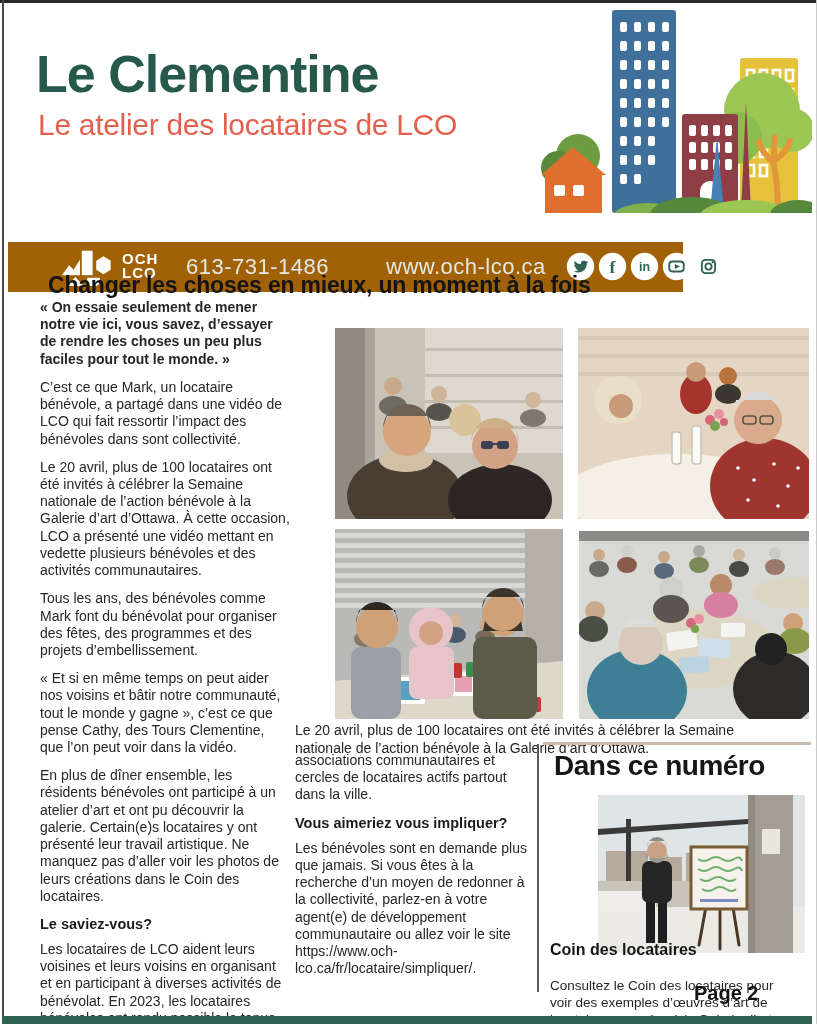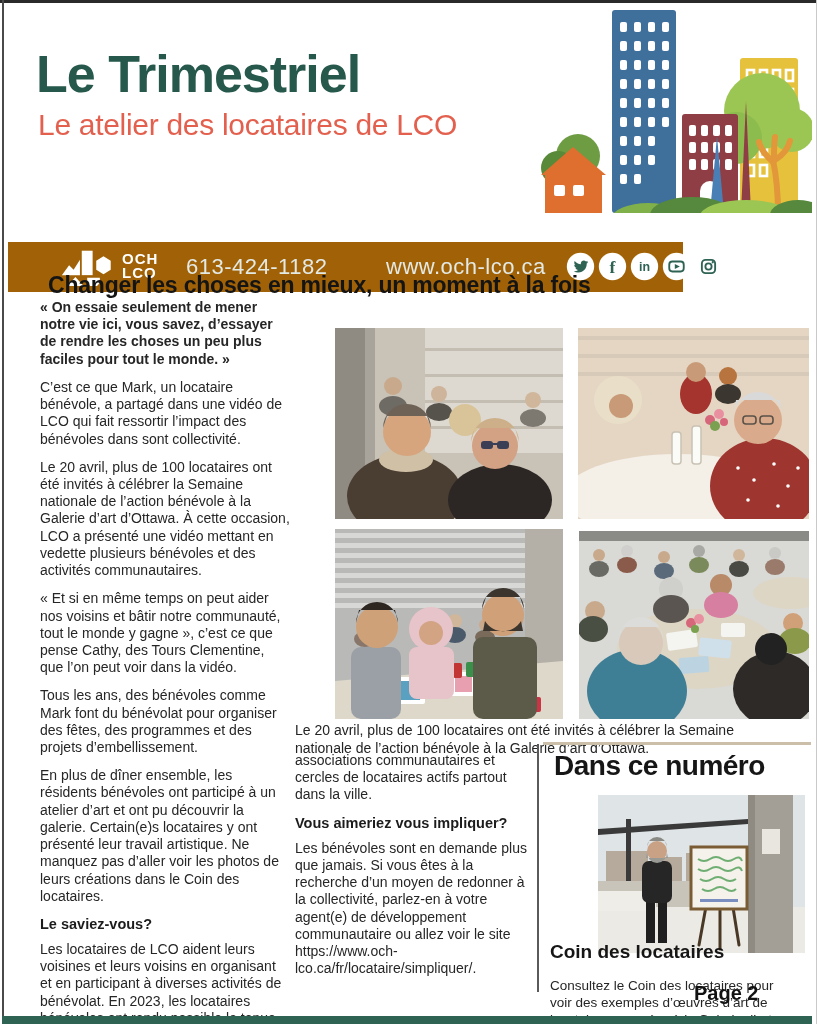"Le Trimestriel" h1.masthead-title { text: Trimestriel -> Clementine }
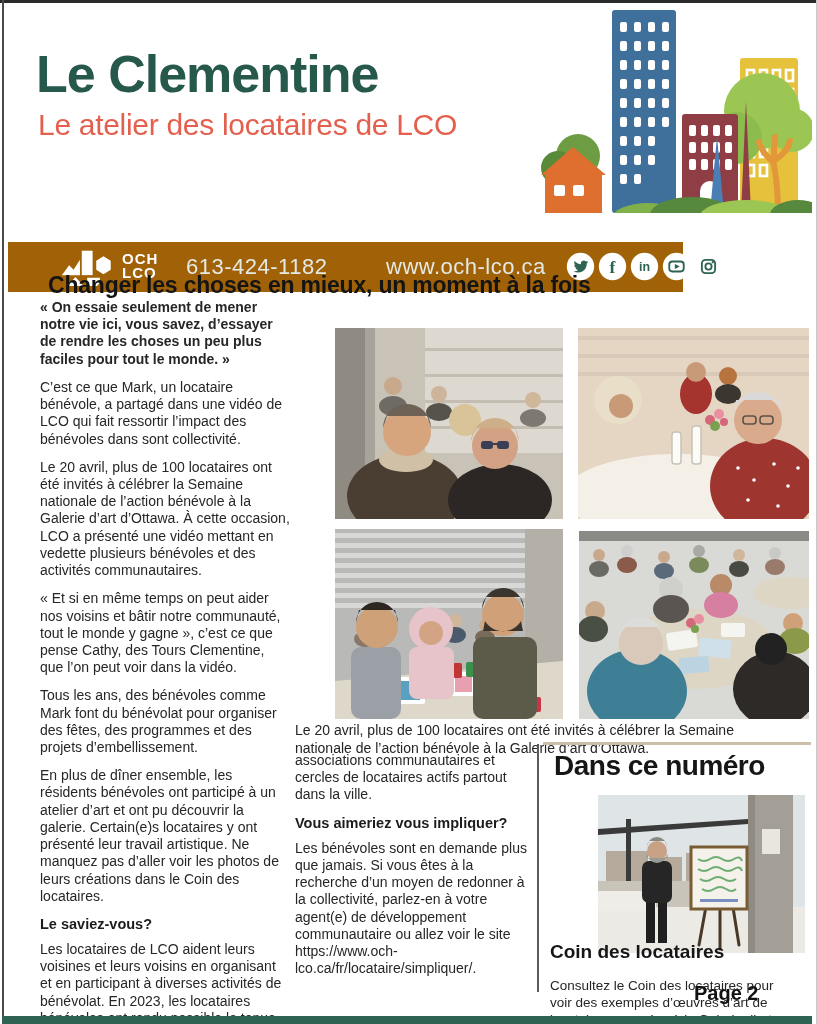"613-424-1182" span.phone { text: 613-424-1182 -> 613-731-1486 }
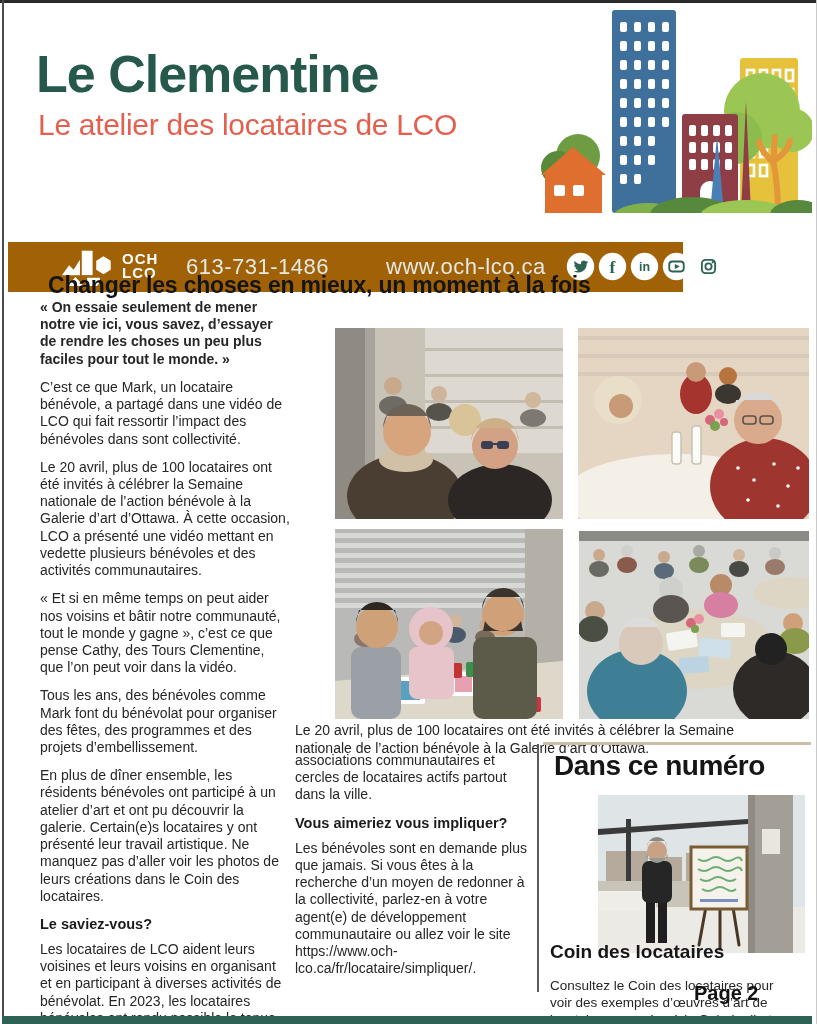"« Et si en même" p { order: before "Tous les ans, des bénévoles" -> after "Tous les ans, des bénévoles" }
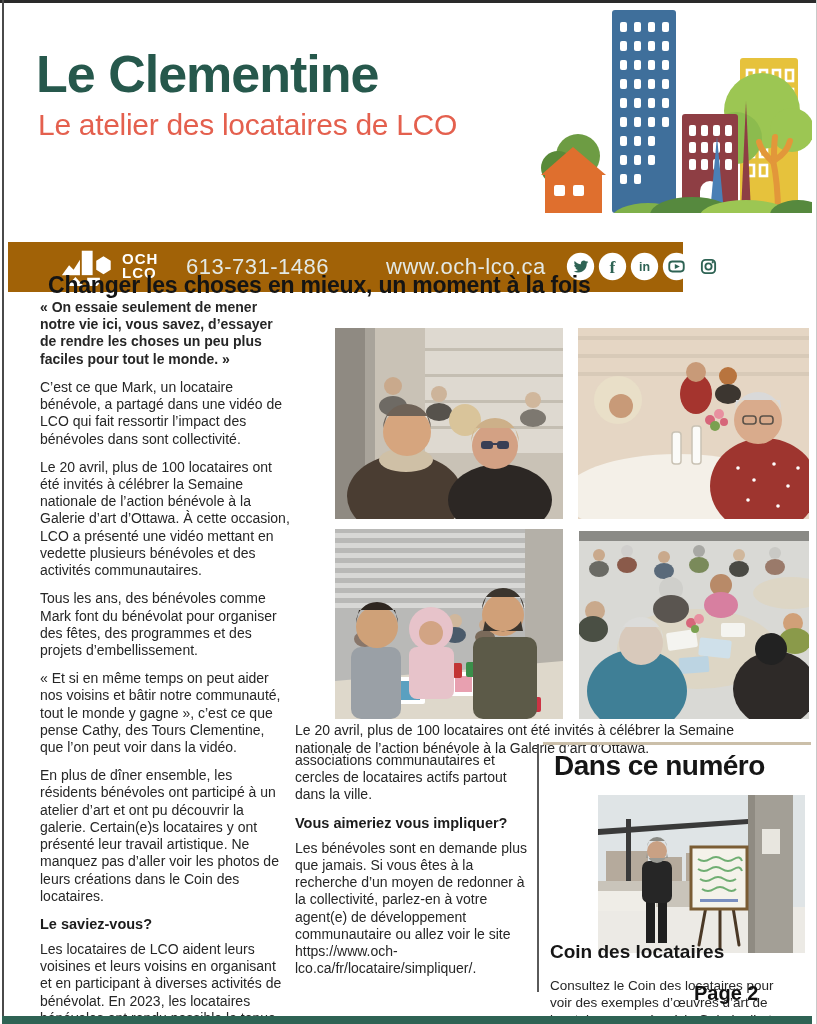"Coin des locataires" .side-title { font-size: 19px -> 16px }
